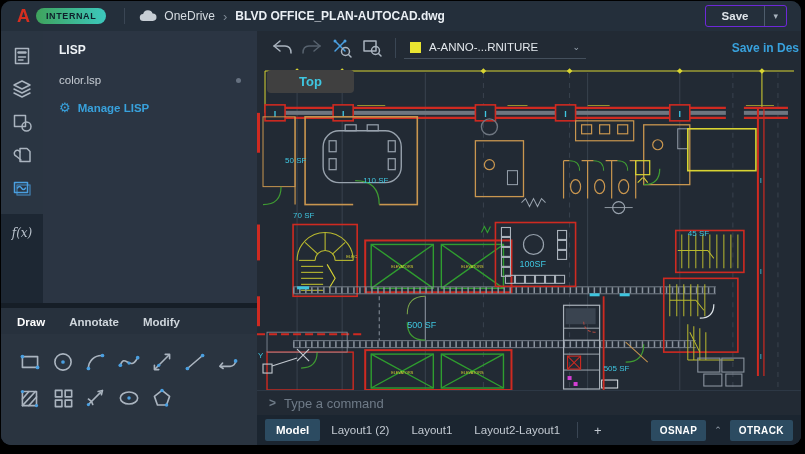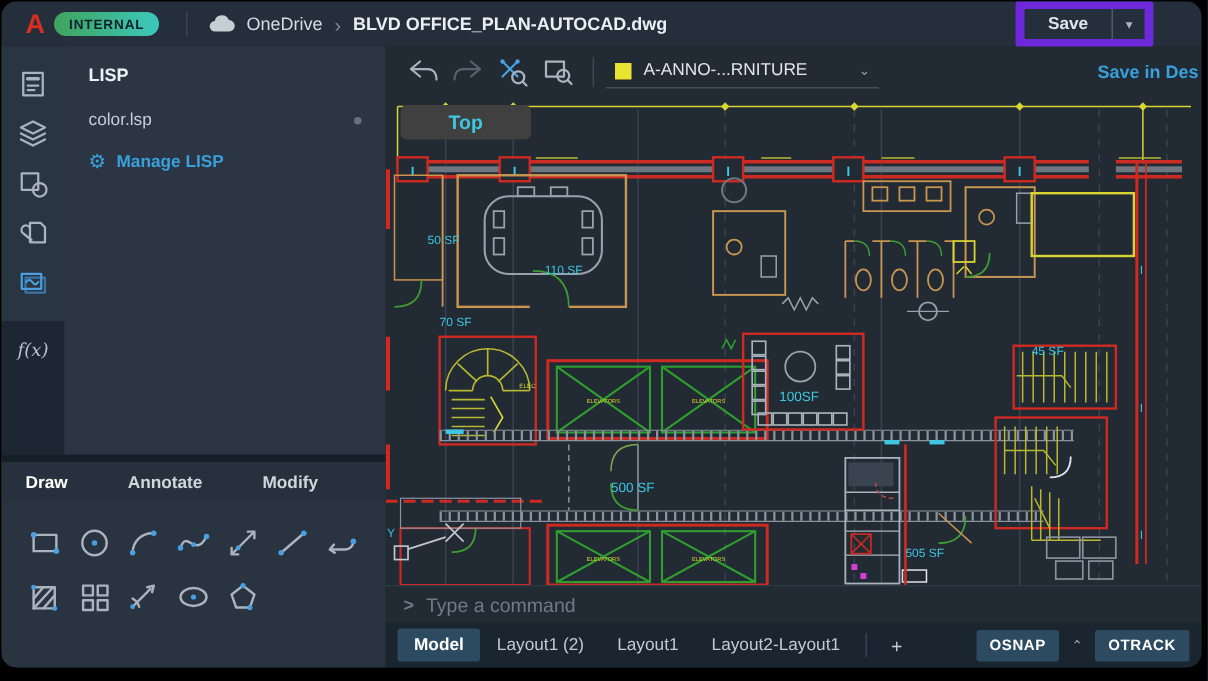"Save" .save-split { border: 6px solid #6d28d9 -> 1px solid #6d28d9; margin-right: 22px -> 4px }
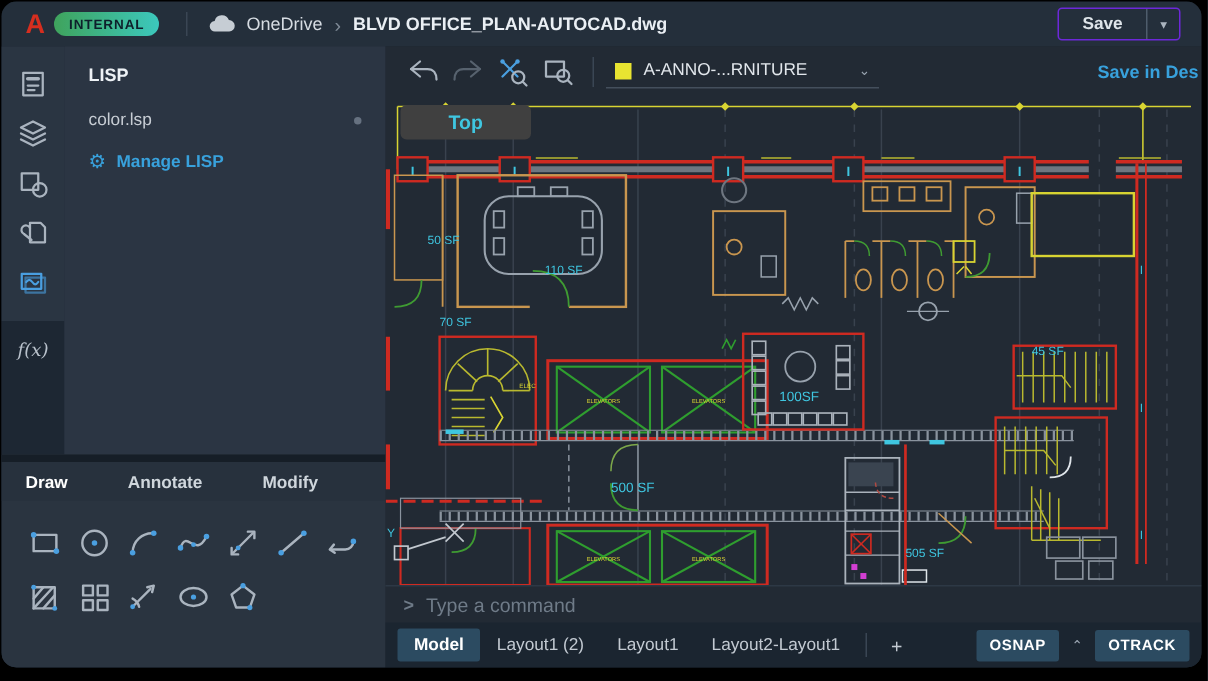"Draw" .tool-tabs { gap: 40px -> 24px }
